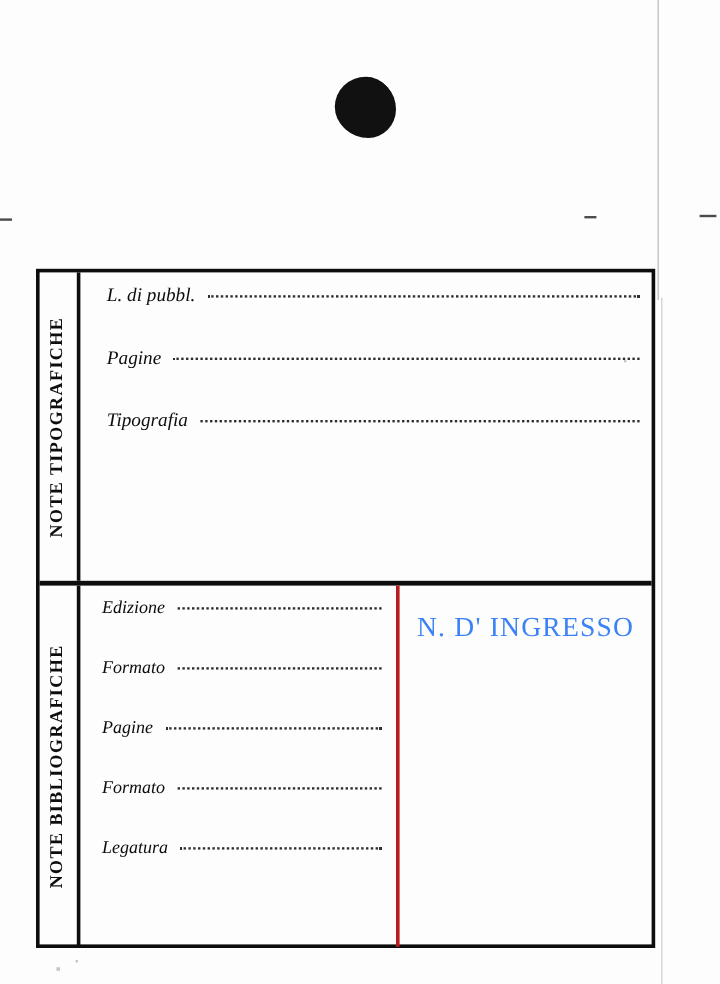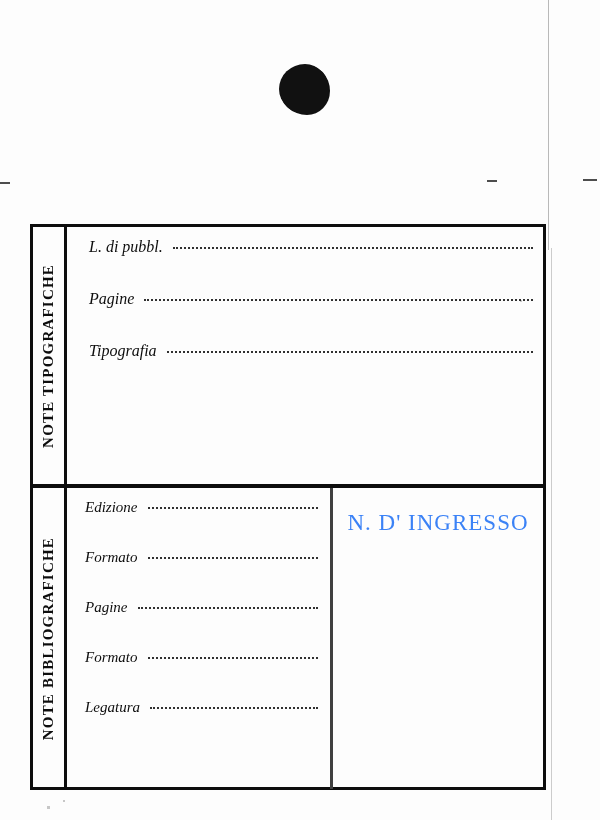"Edizione" .bottom-fields { border-right: 3px solid #404040 -> 3px solid #b91c1c }
